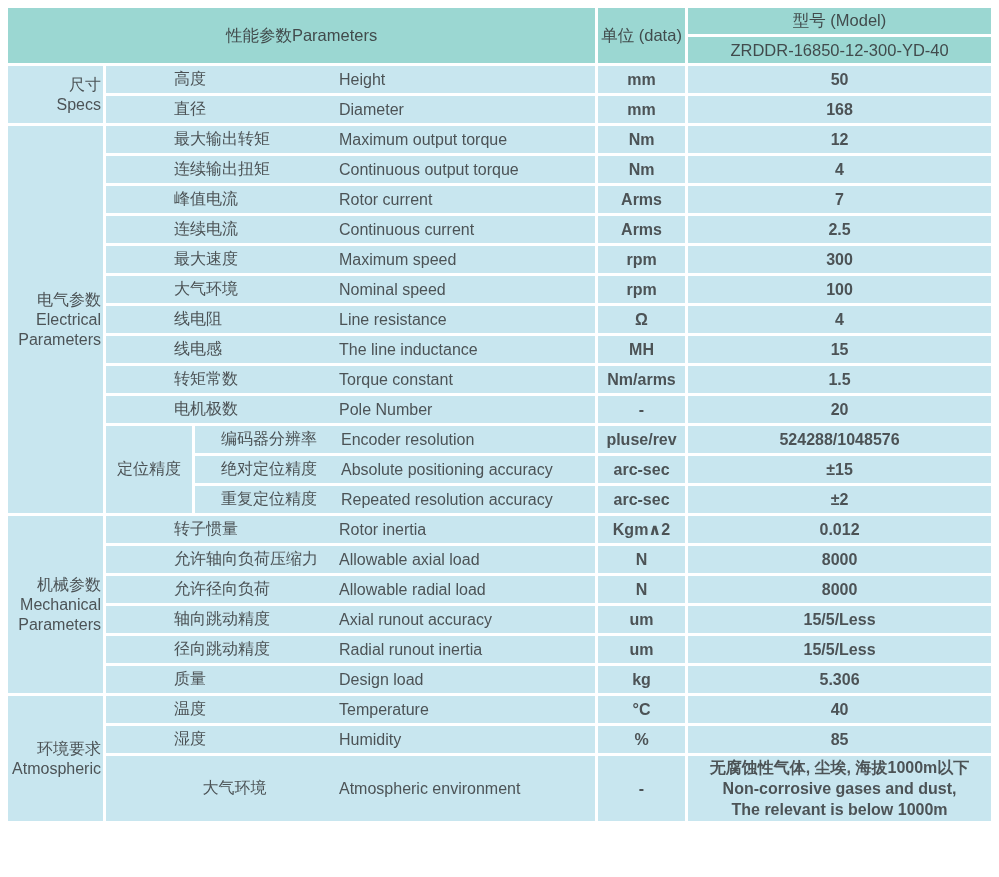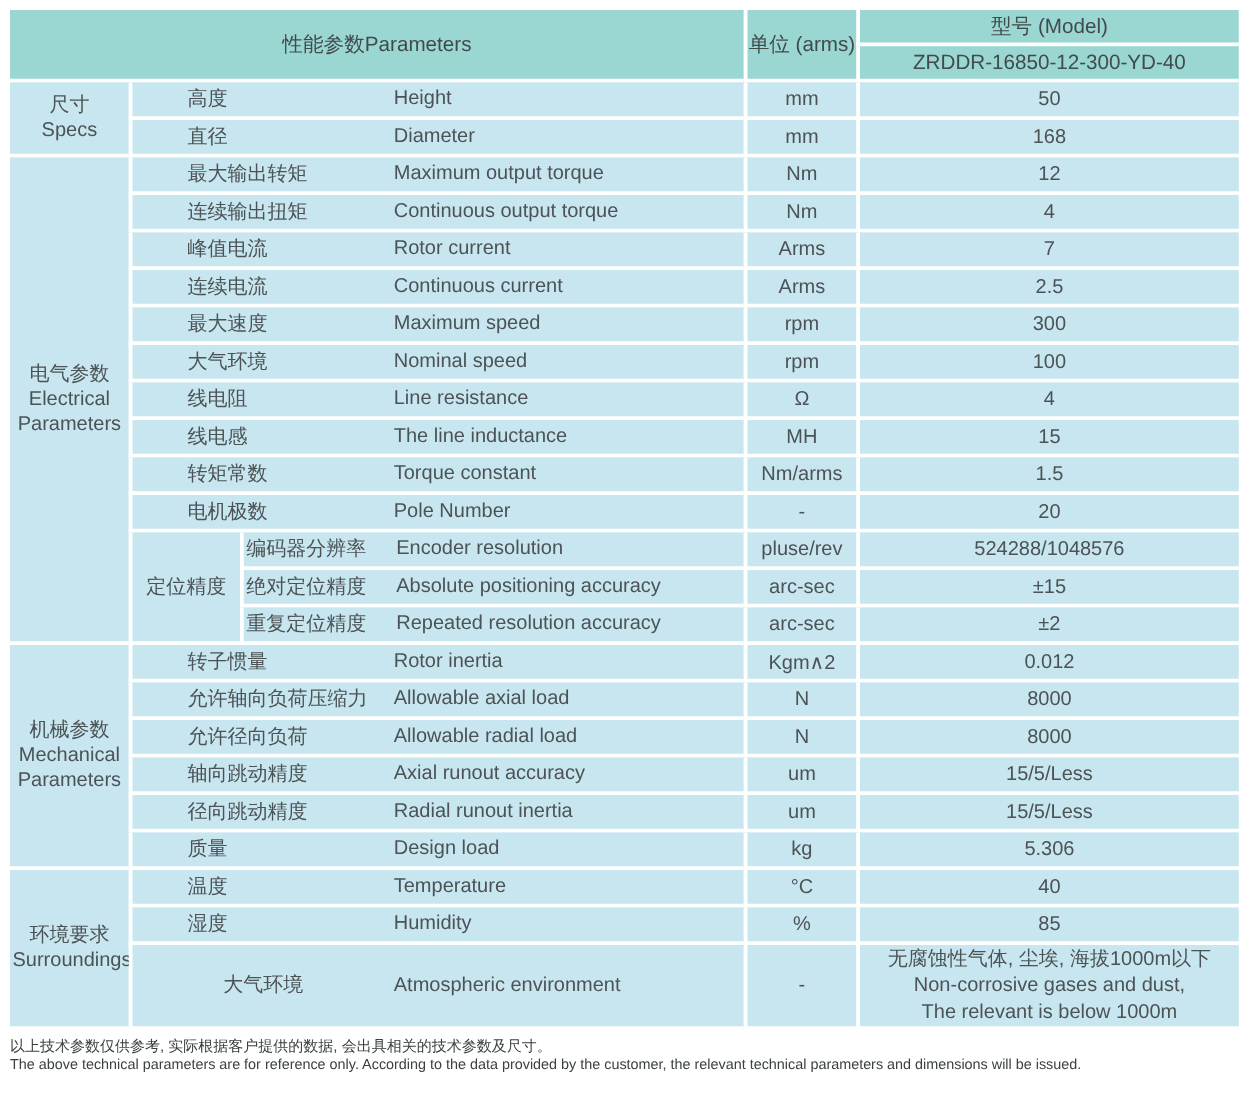"单位 (arms)" th.bl { text: arms -> data }
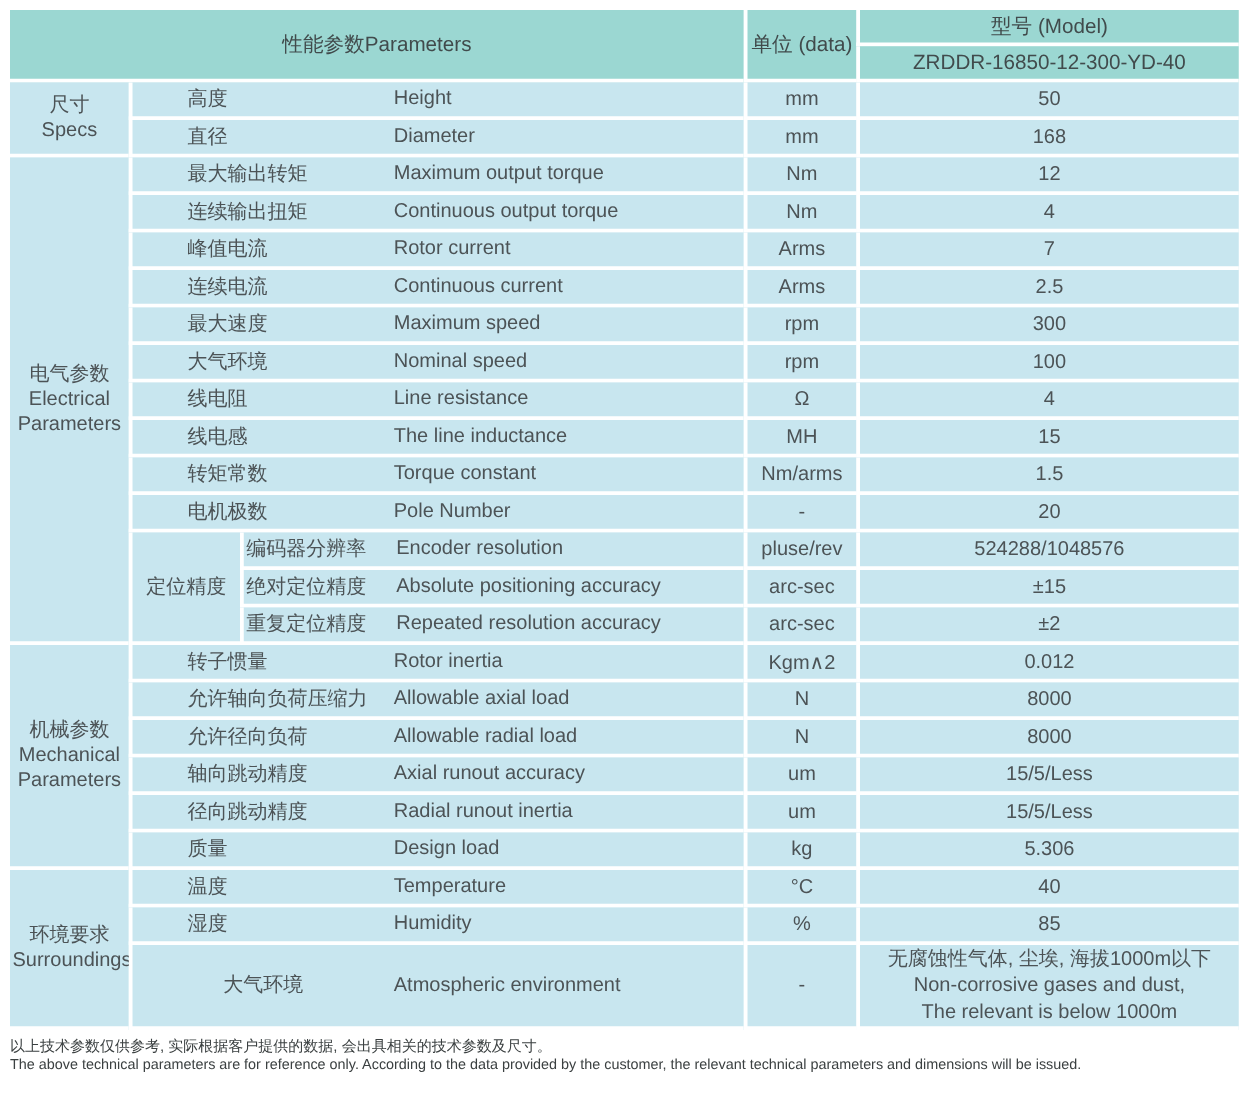"尺寸" .c-section { text-align: center -> right }
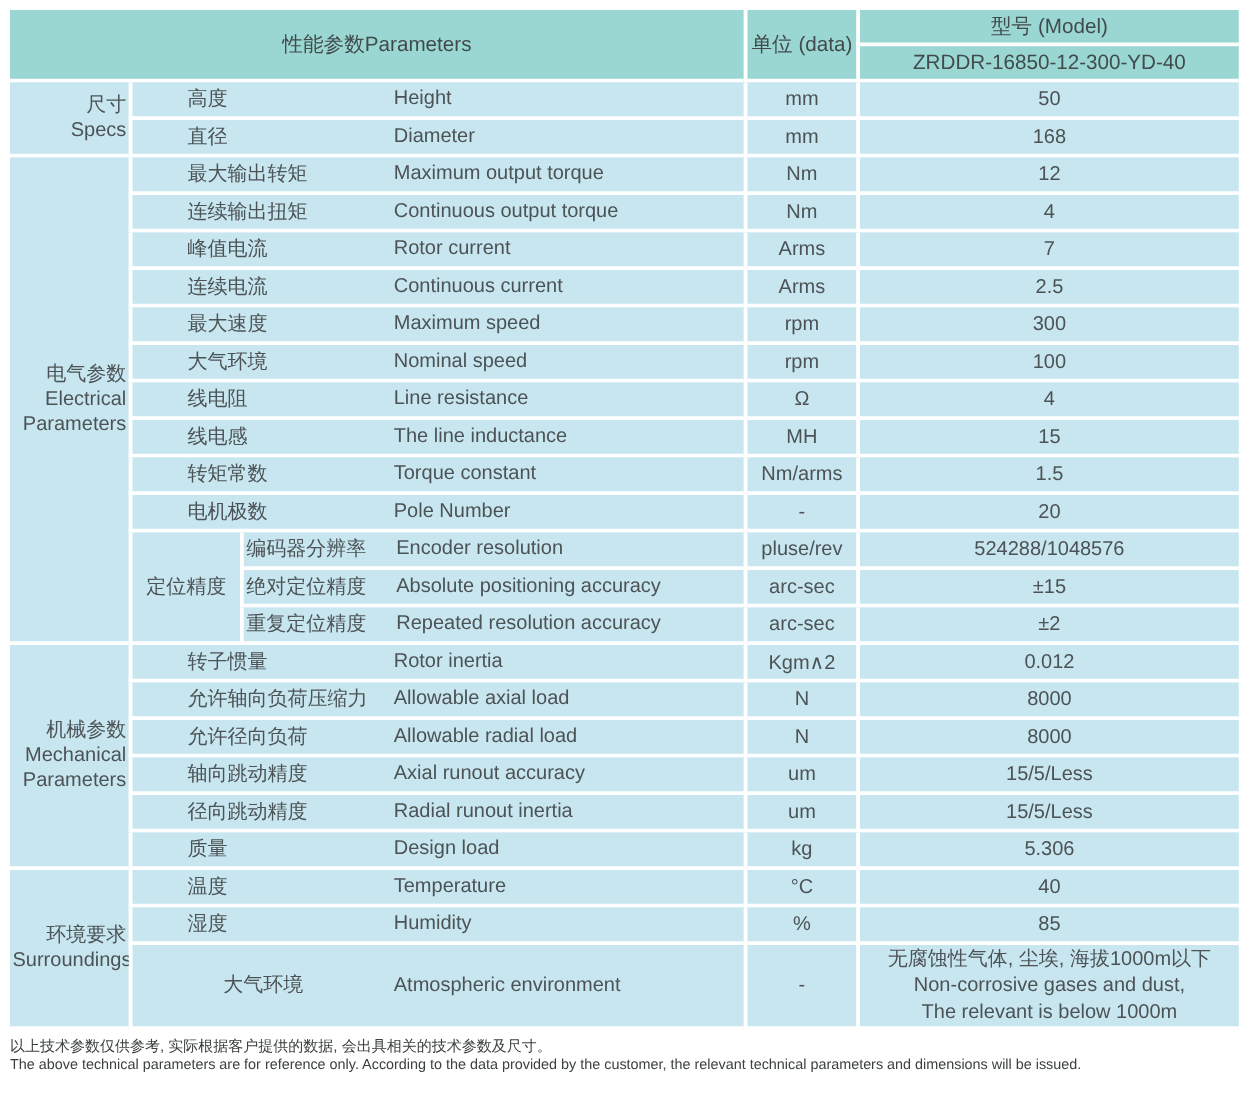"高度 Height" .c-label { padding-left: none -> 24px }
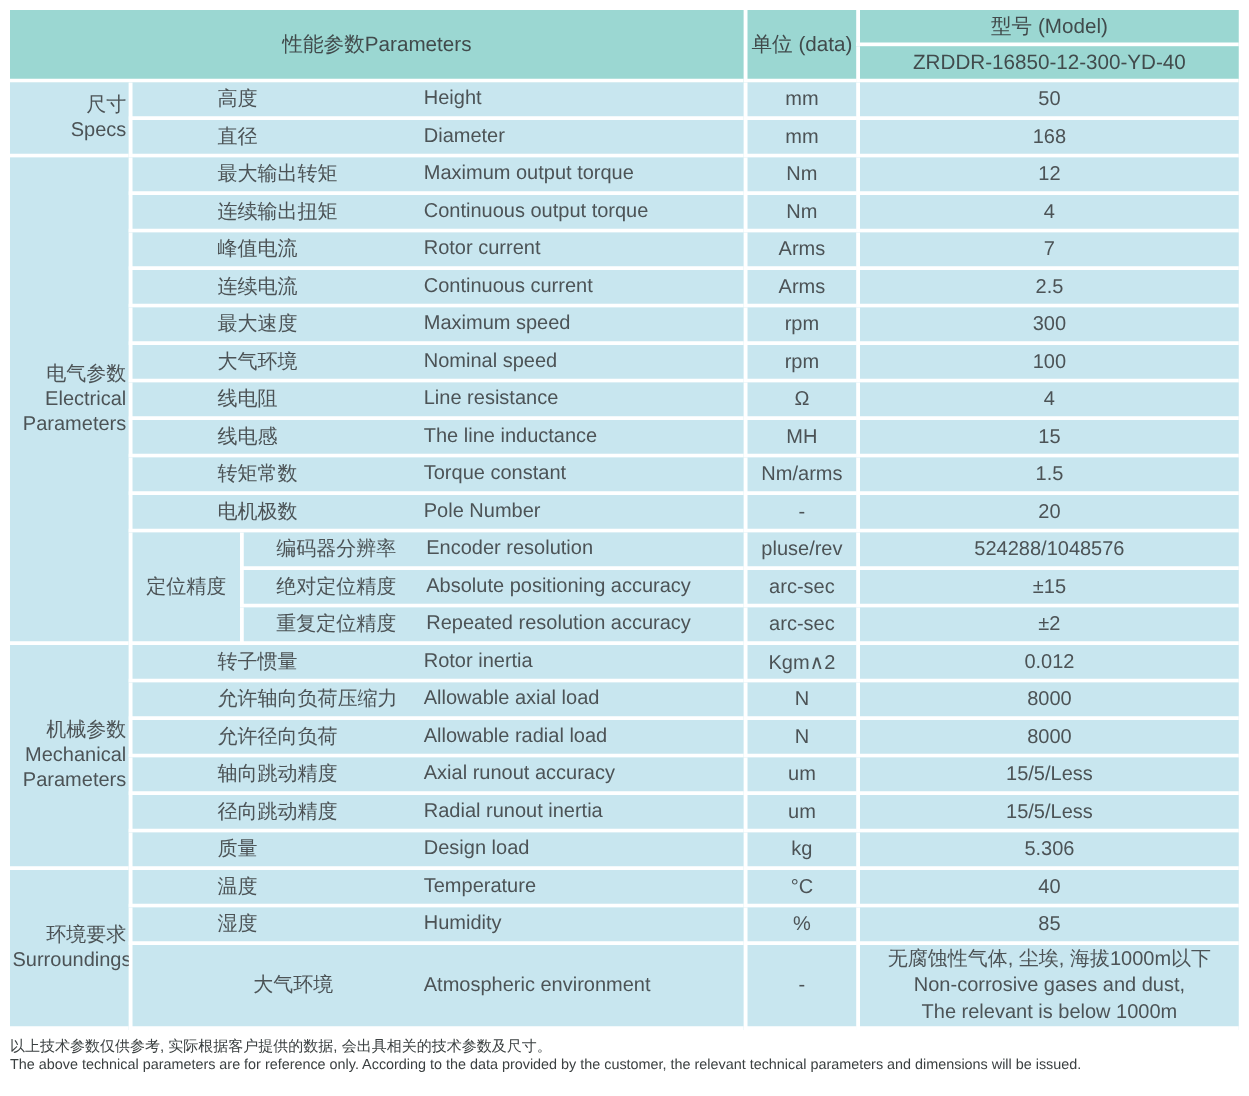"mm" .c-unit, .c-value { font-weight: none -> bold }
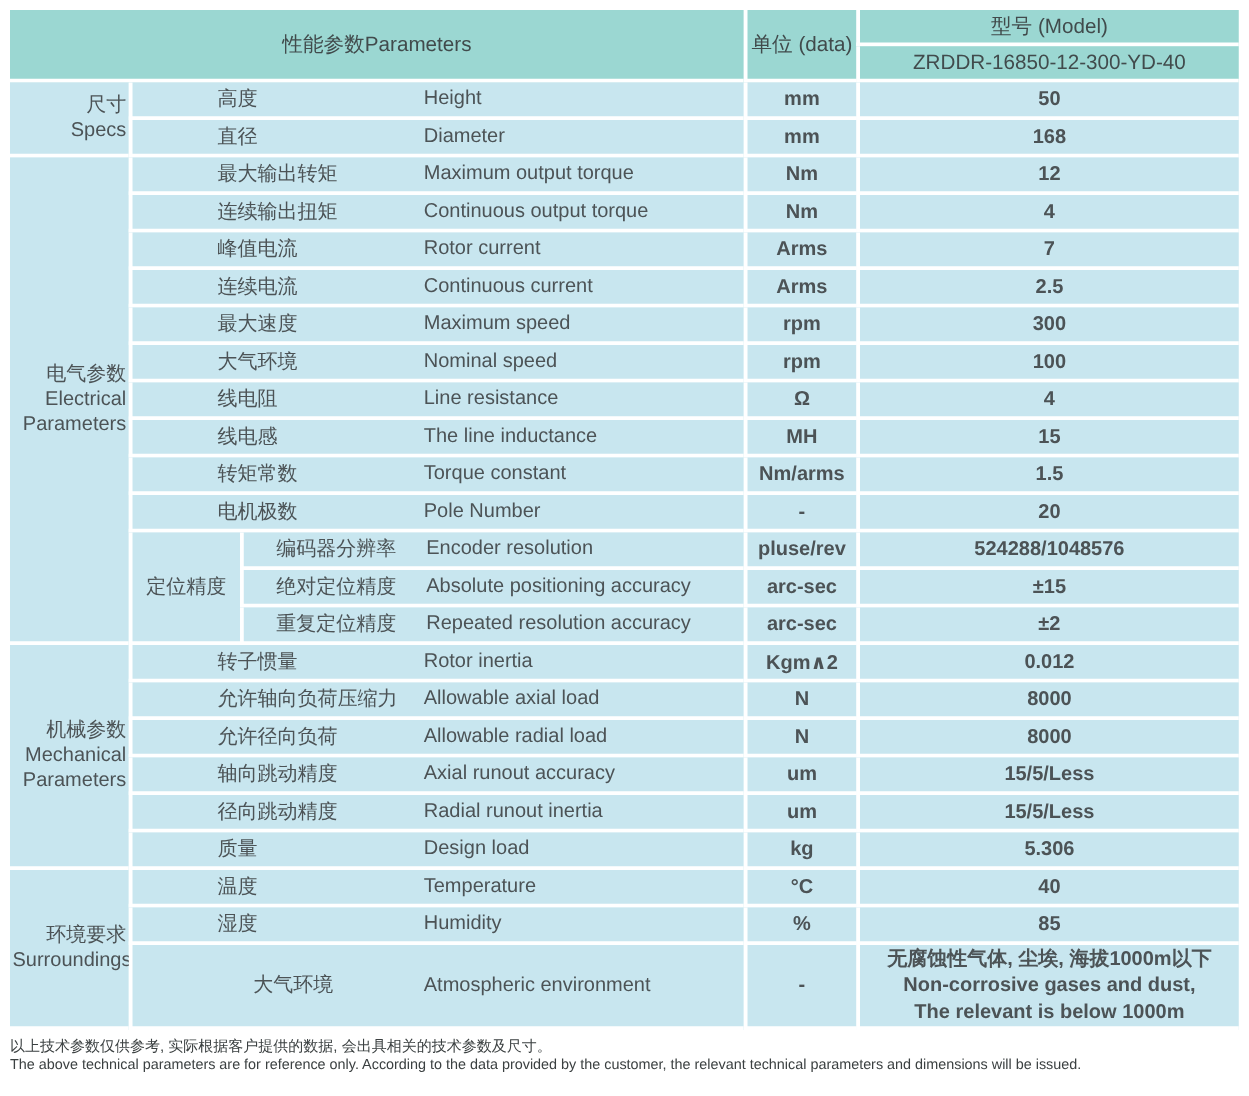"Surroundings" div.sec-en { text: Surroundings -> Atmospheric }
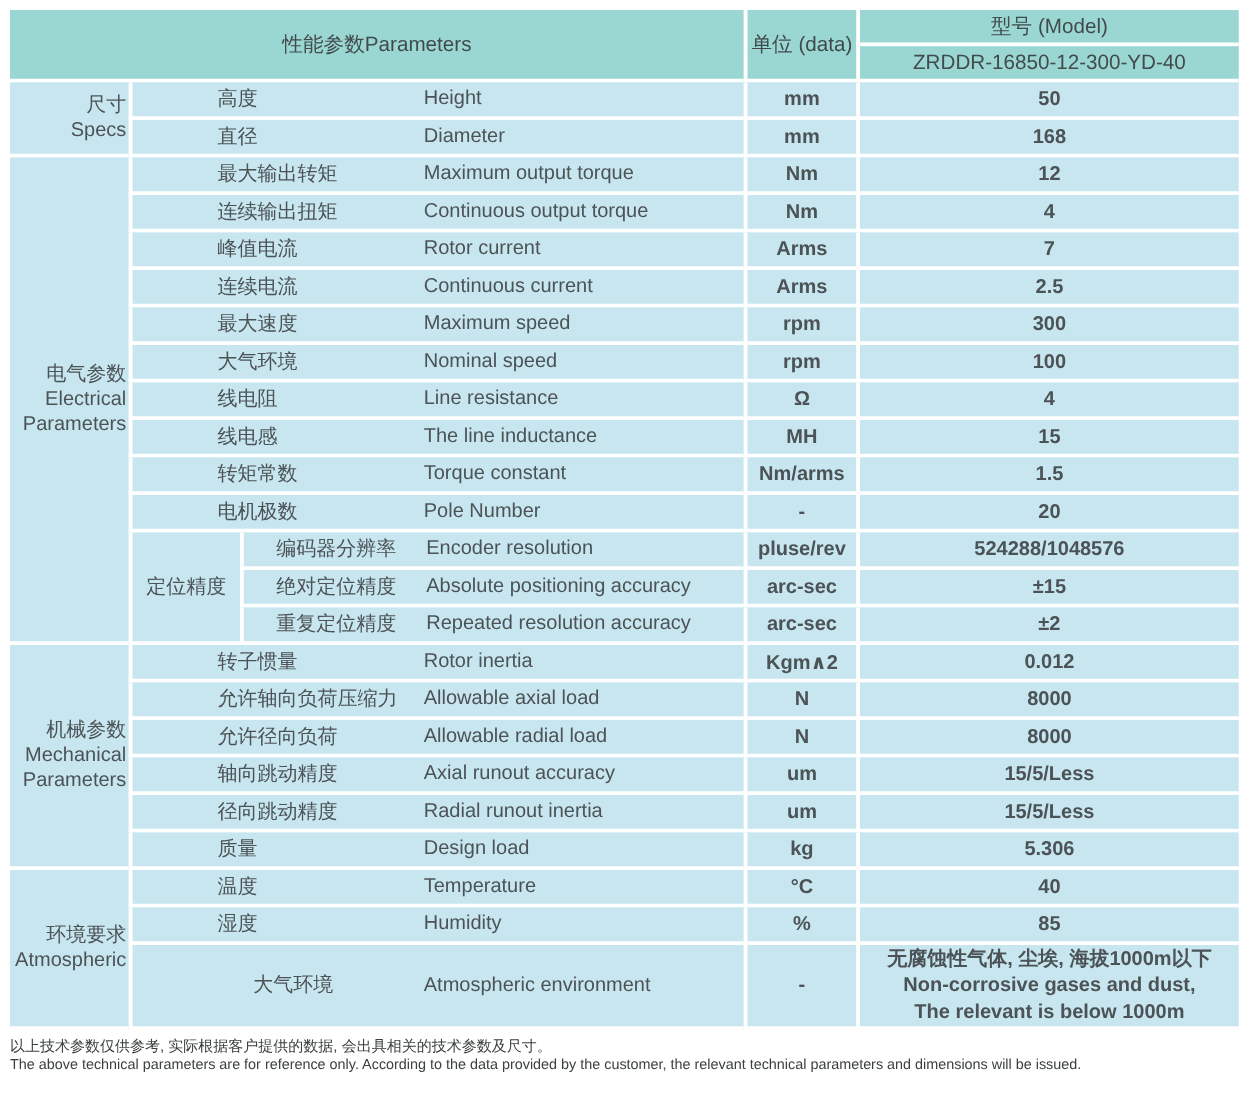"以上技术参数仅供参考, 实际根据客户提供的数据, 会出具相关的技术参数及尺寸。" div.footer { html: <div> <div>以上技术参数仅供参考, 实际根据客户提供的数据, 会出具相关的技术参数及尺寸。</div> <div>The above technical parameters are for reference only. According to the data provided by the customer, the relevant technical parameters and dimensions will be issued.</div> </div> -> none }
